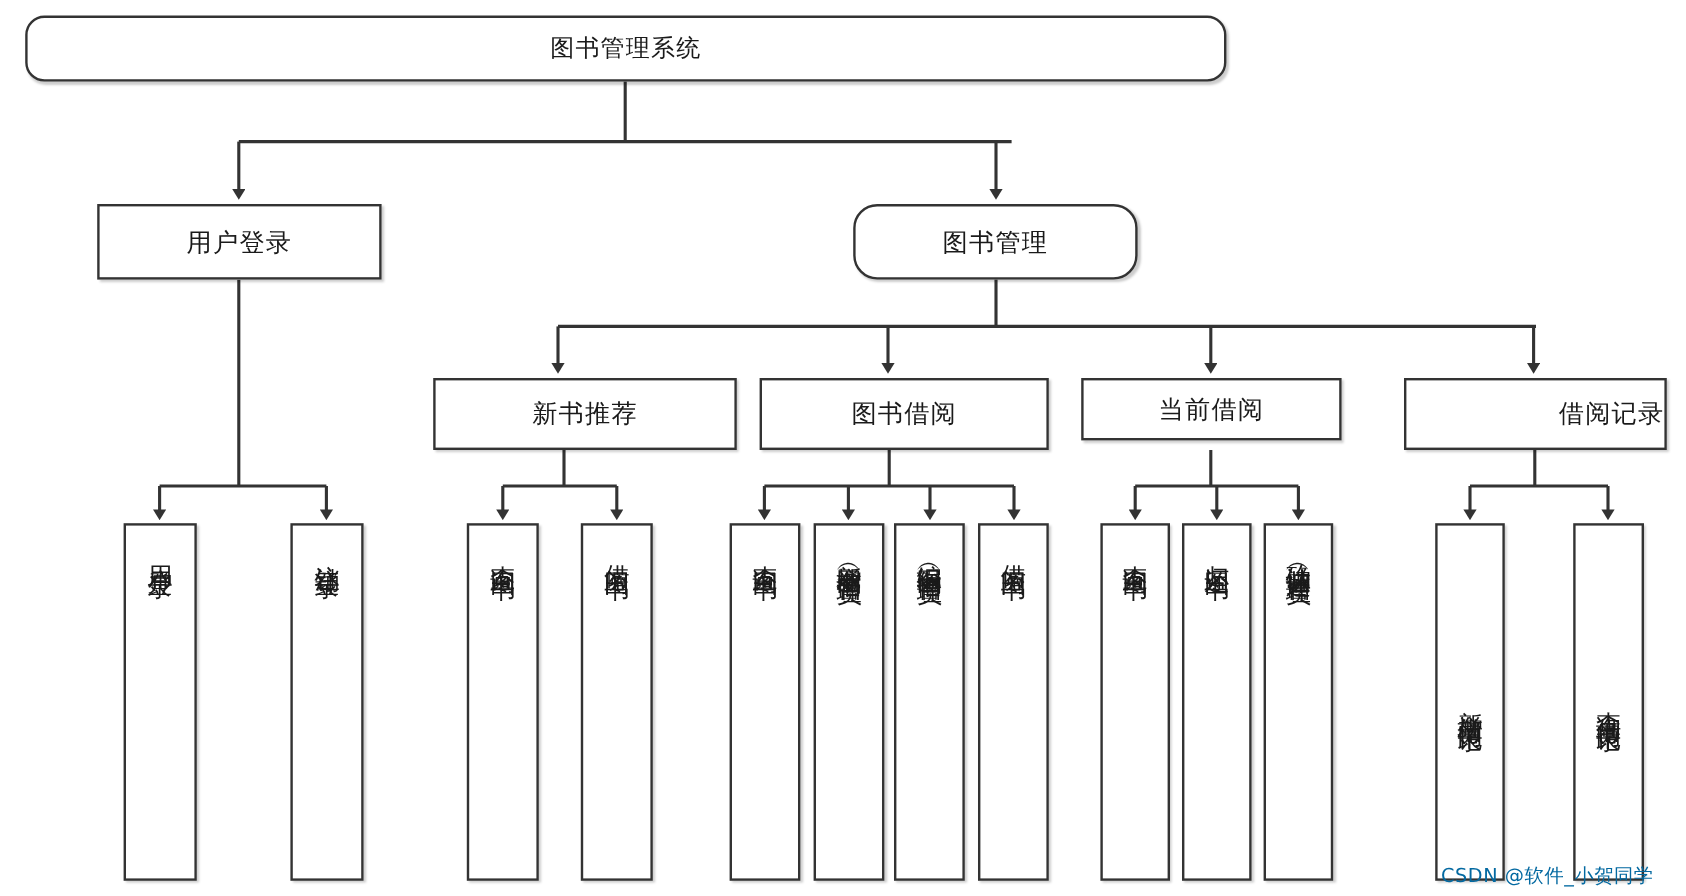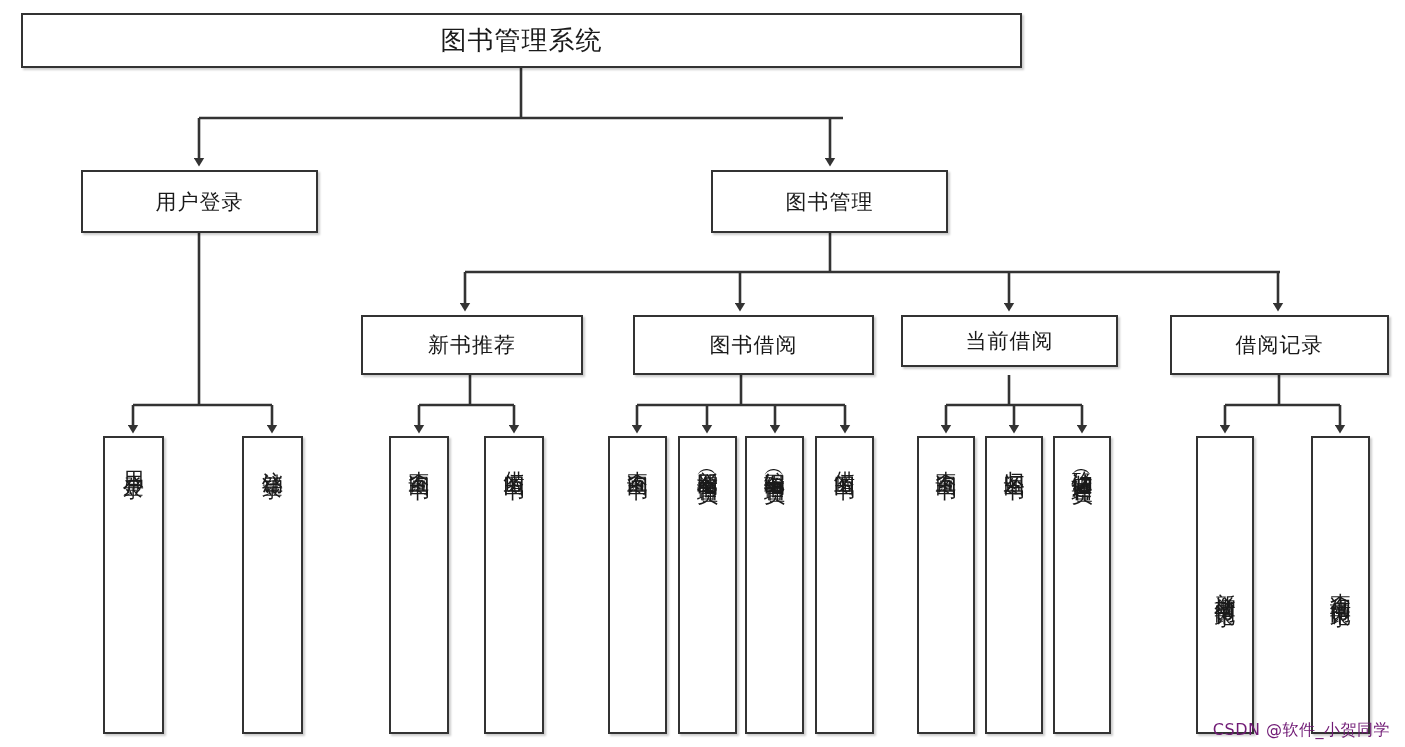"图书管理系统" .node.root { border-radius: none -> 16px; font-size: 26px -> 20px }
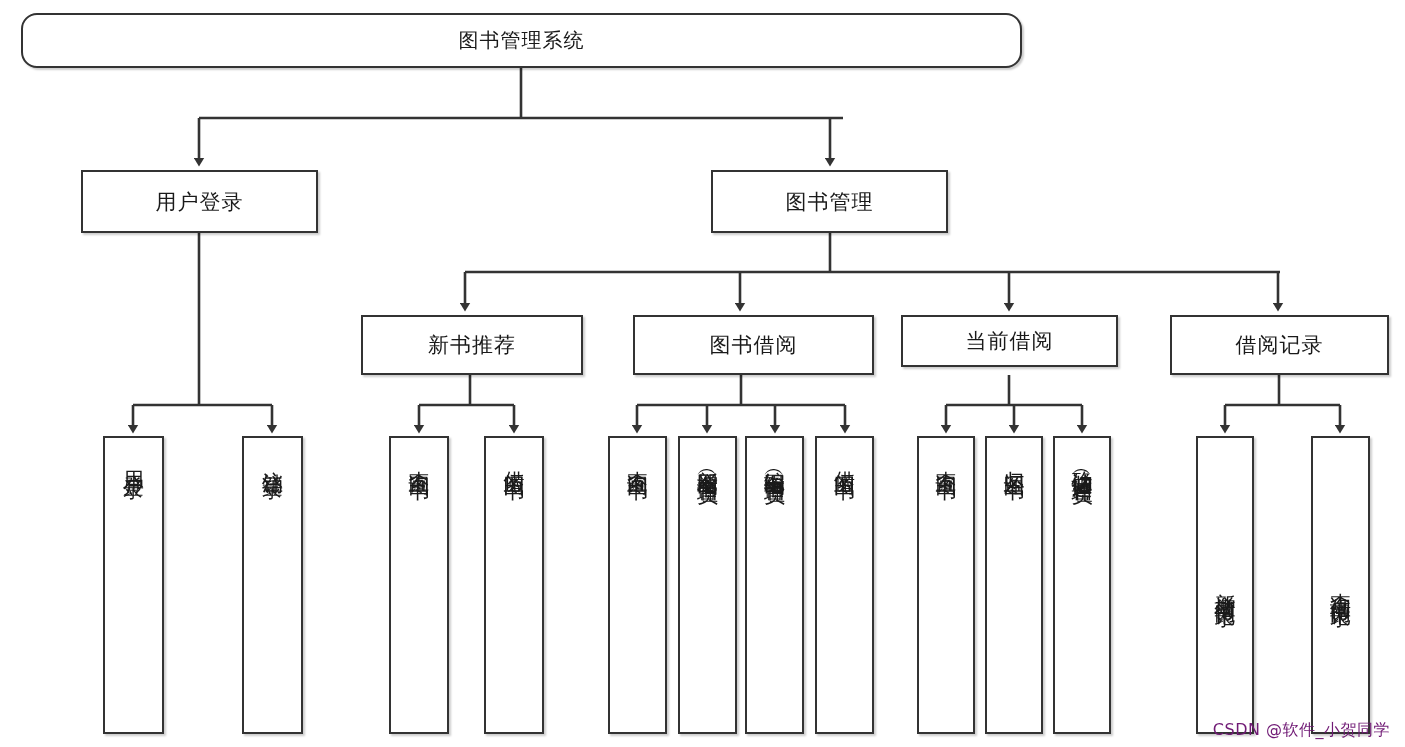"图书管理" div.node { border-radius: none -> 20px }
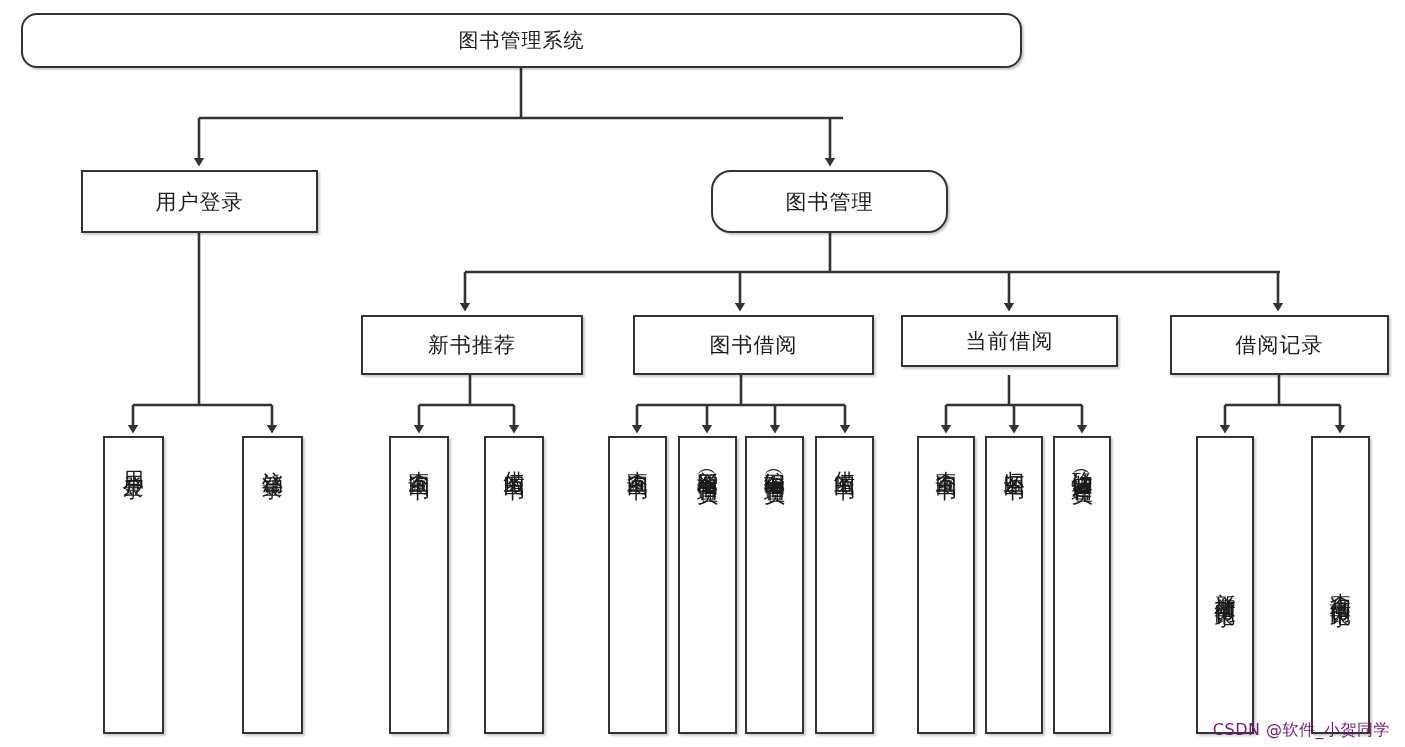"新书推荐" div.node { width: 222px -> 253px }
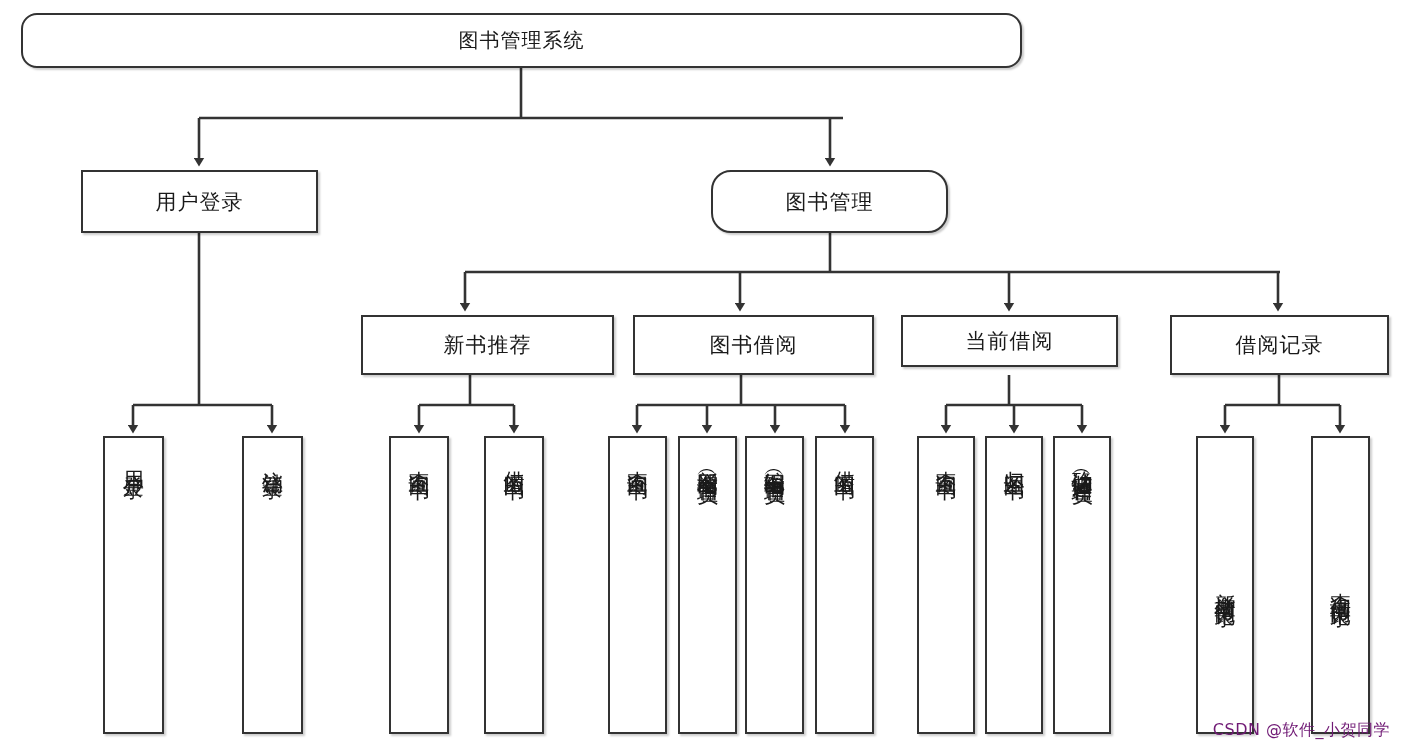"借阅记录" div.node { justify-content: none -> flex-end }
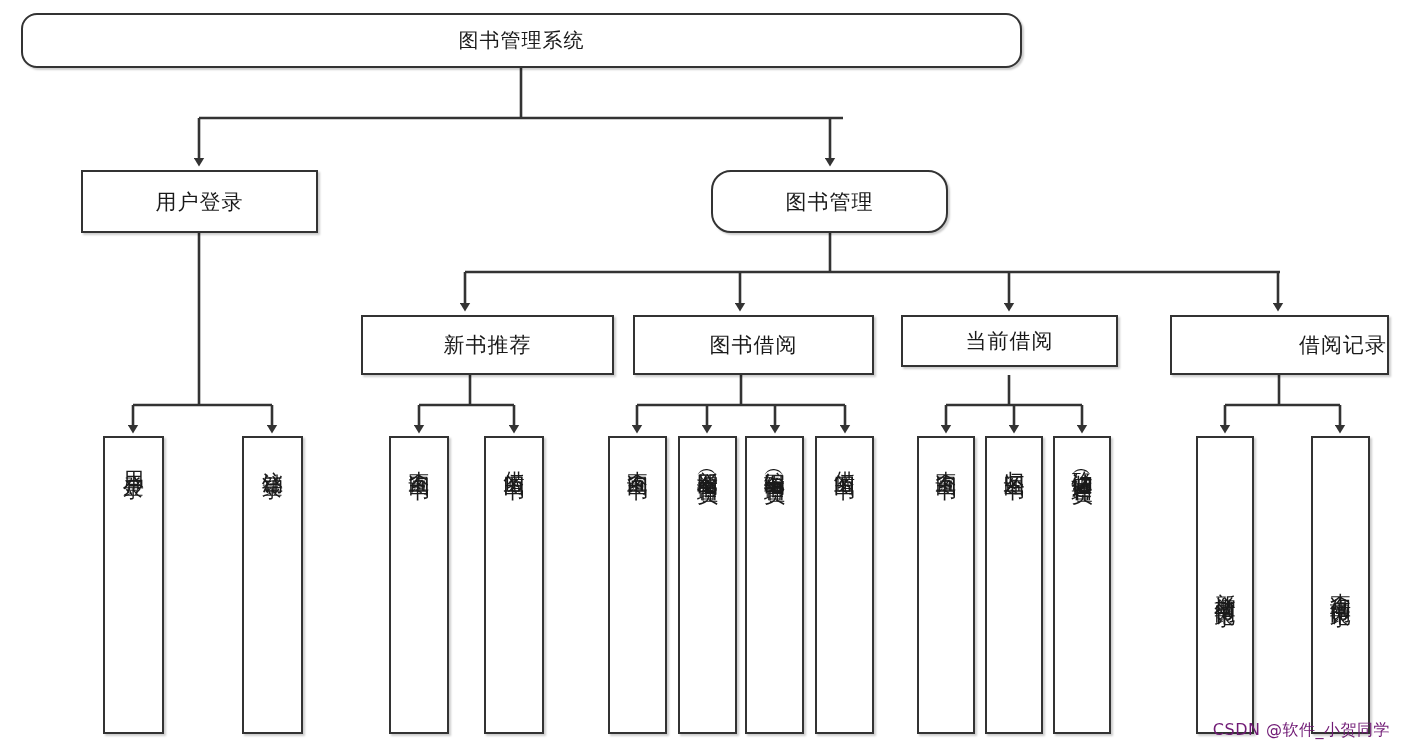"CSDN @软件_小贺同学" .watermark { color: #701a75 -> #0369a1; right: 15px -> 27px }
